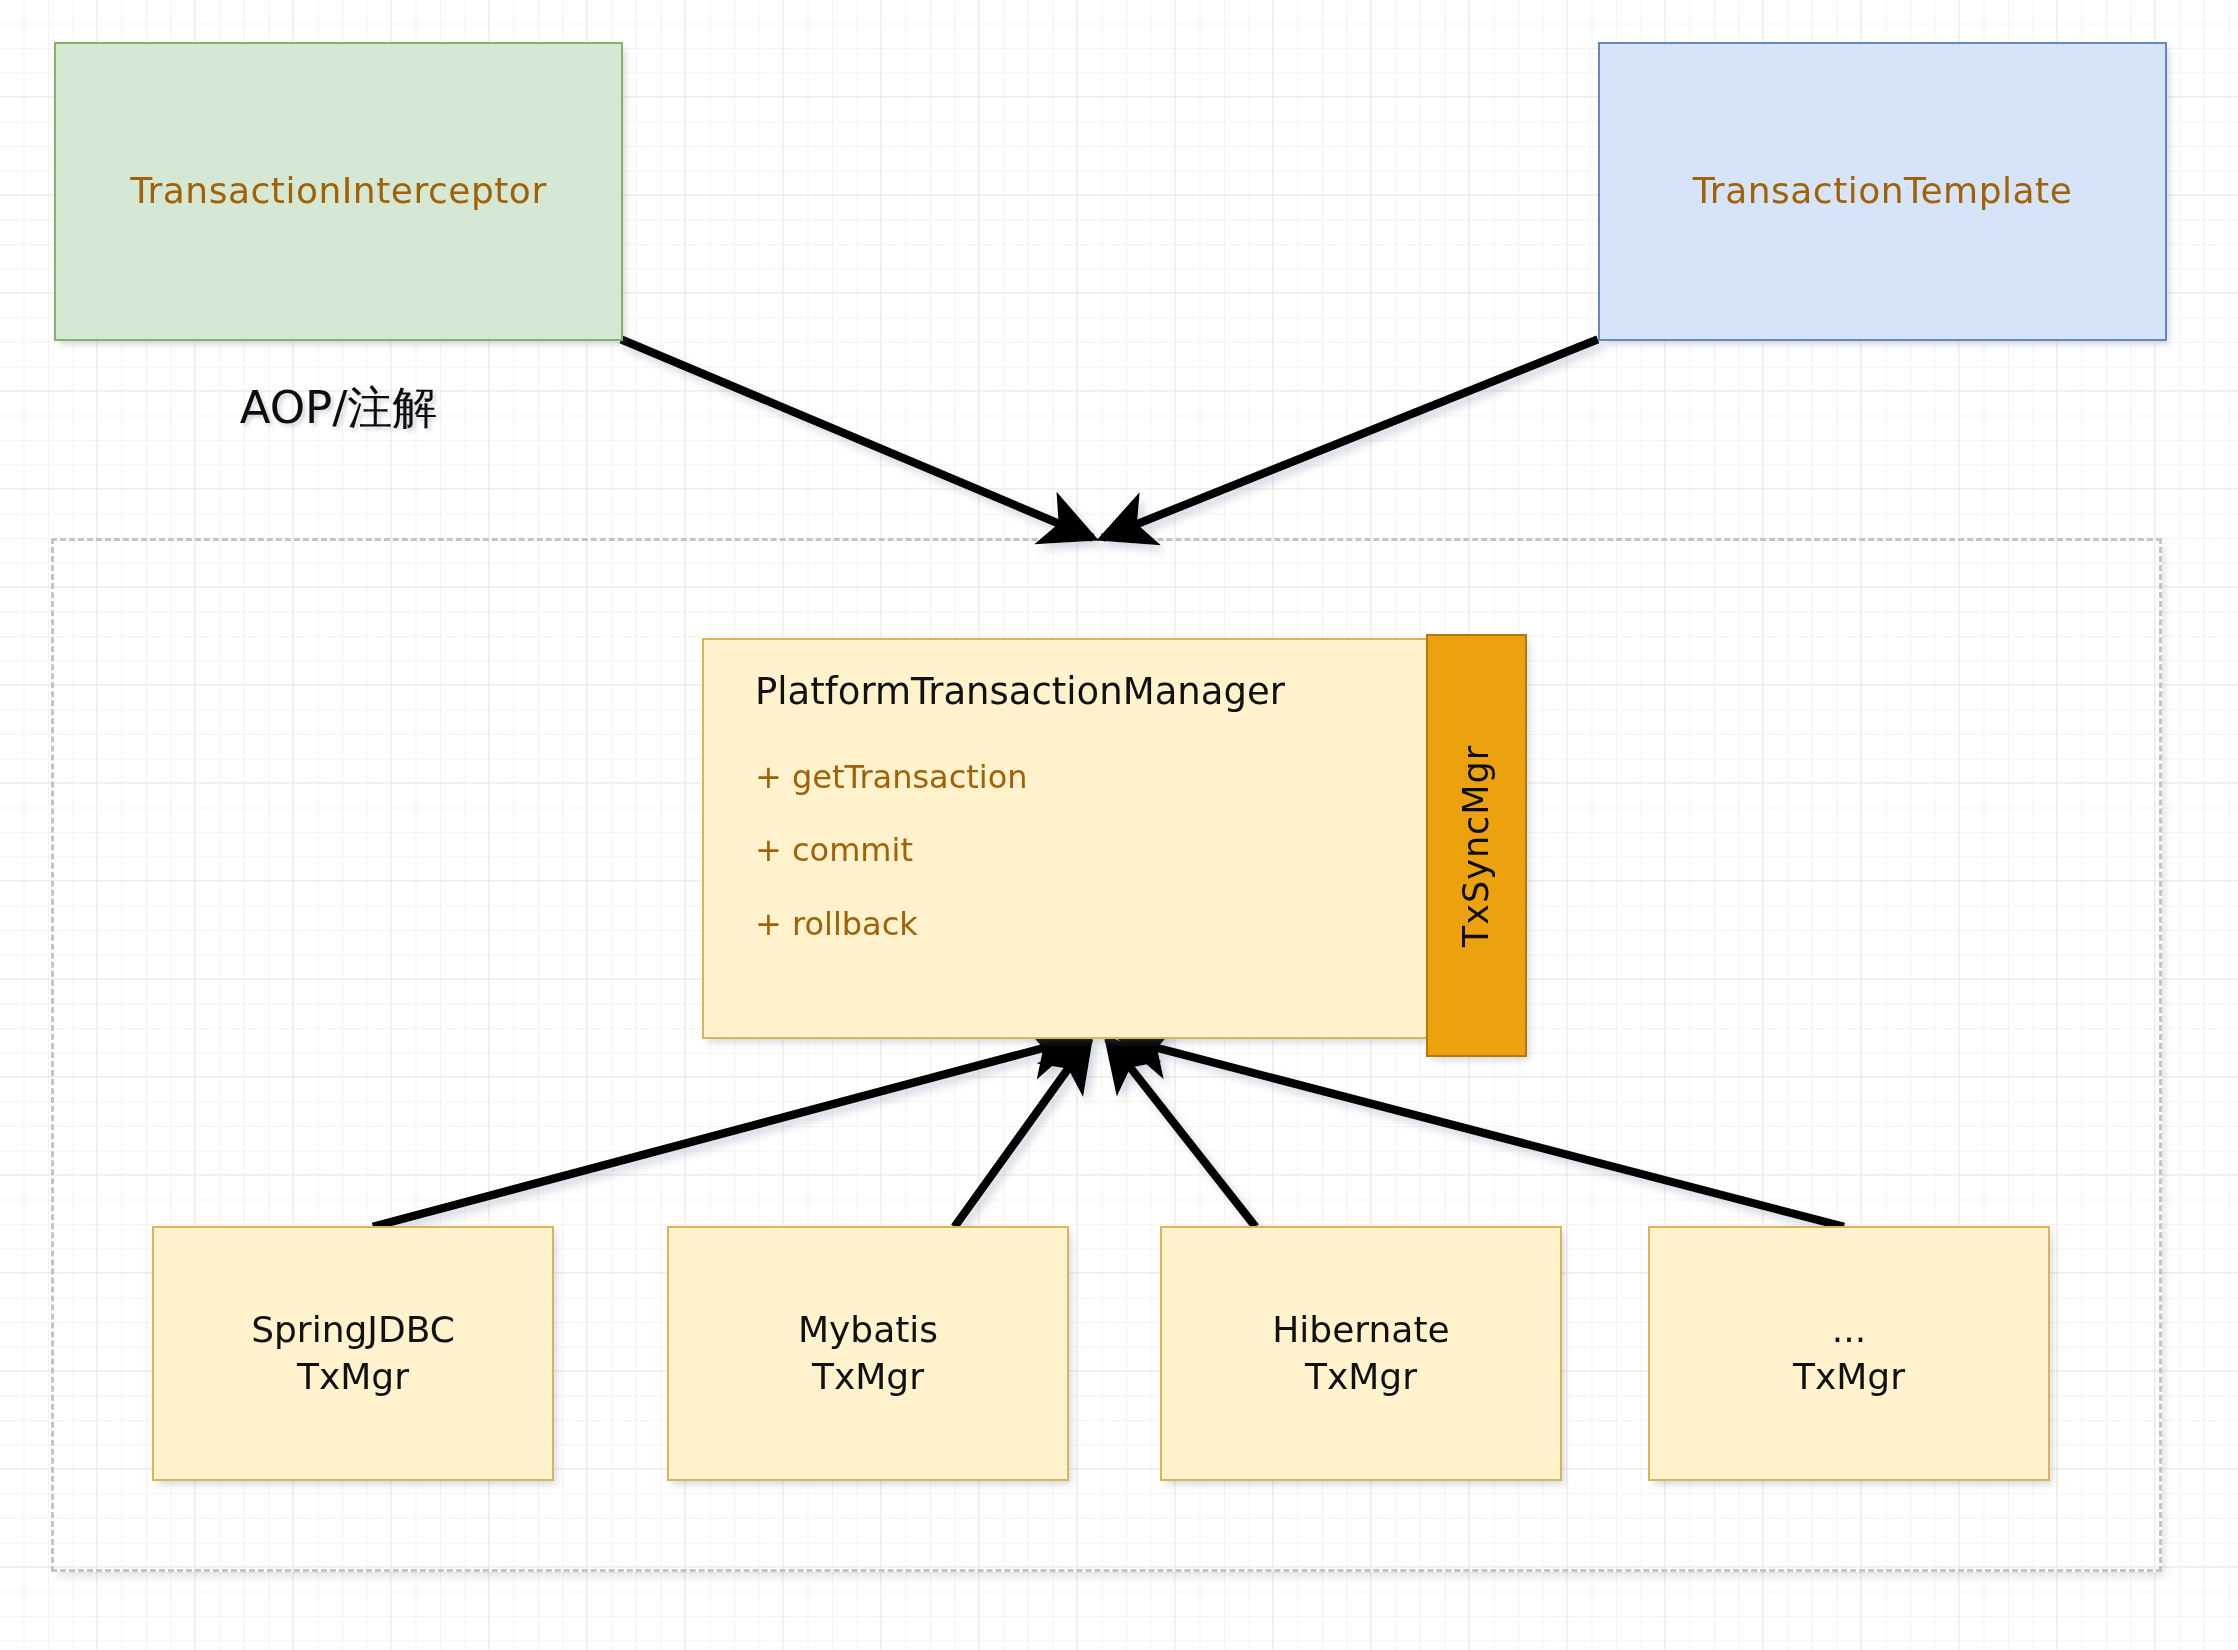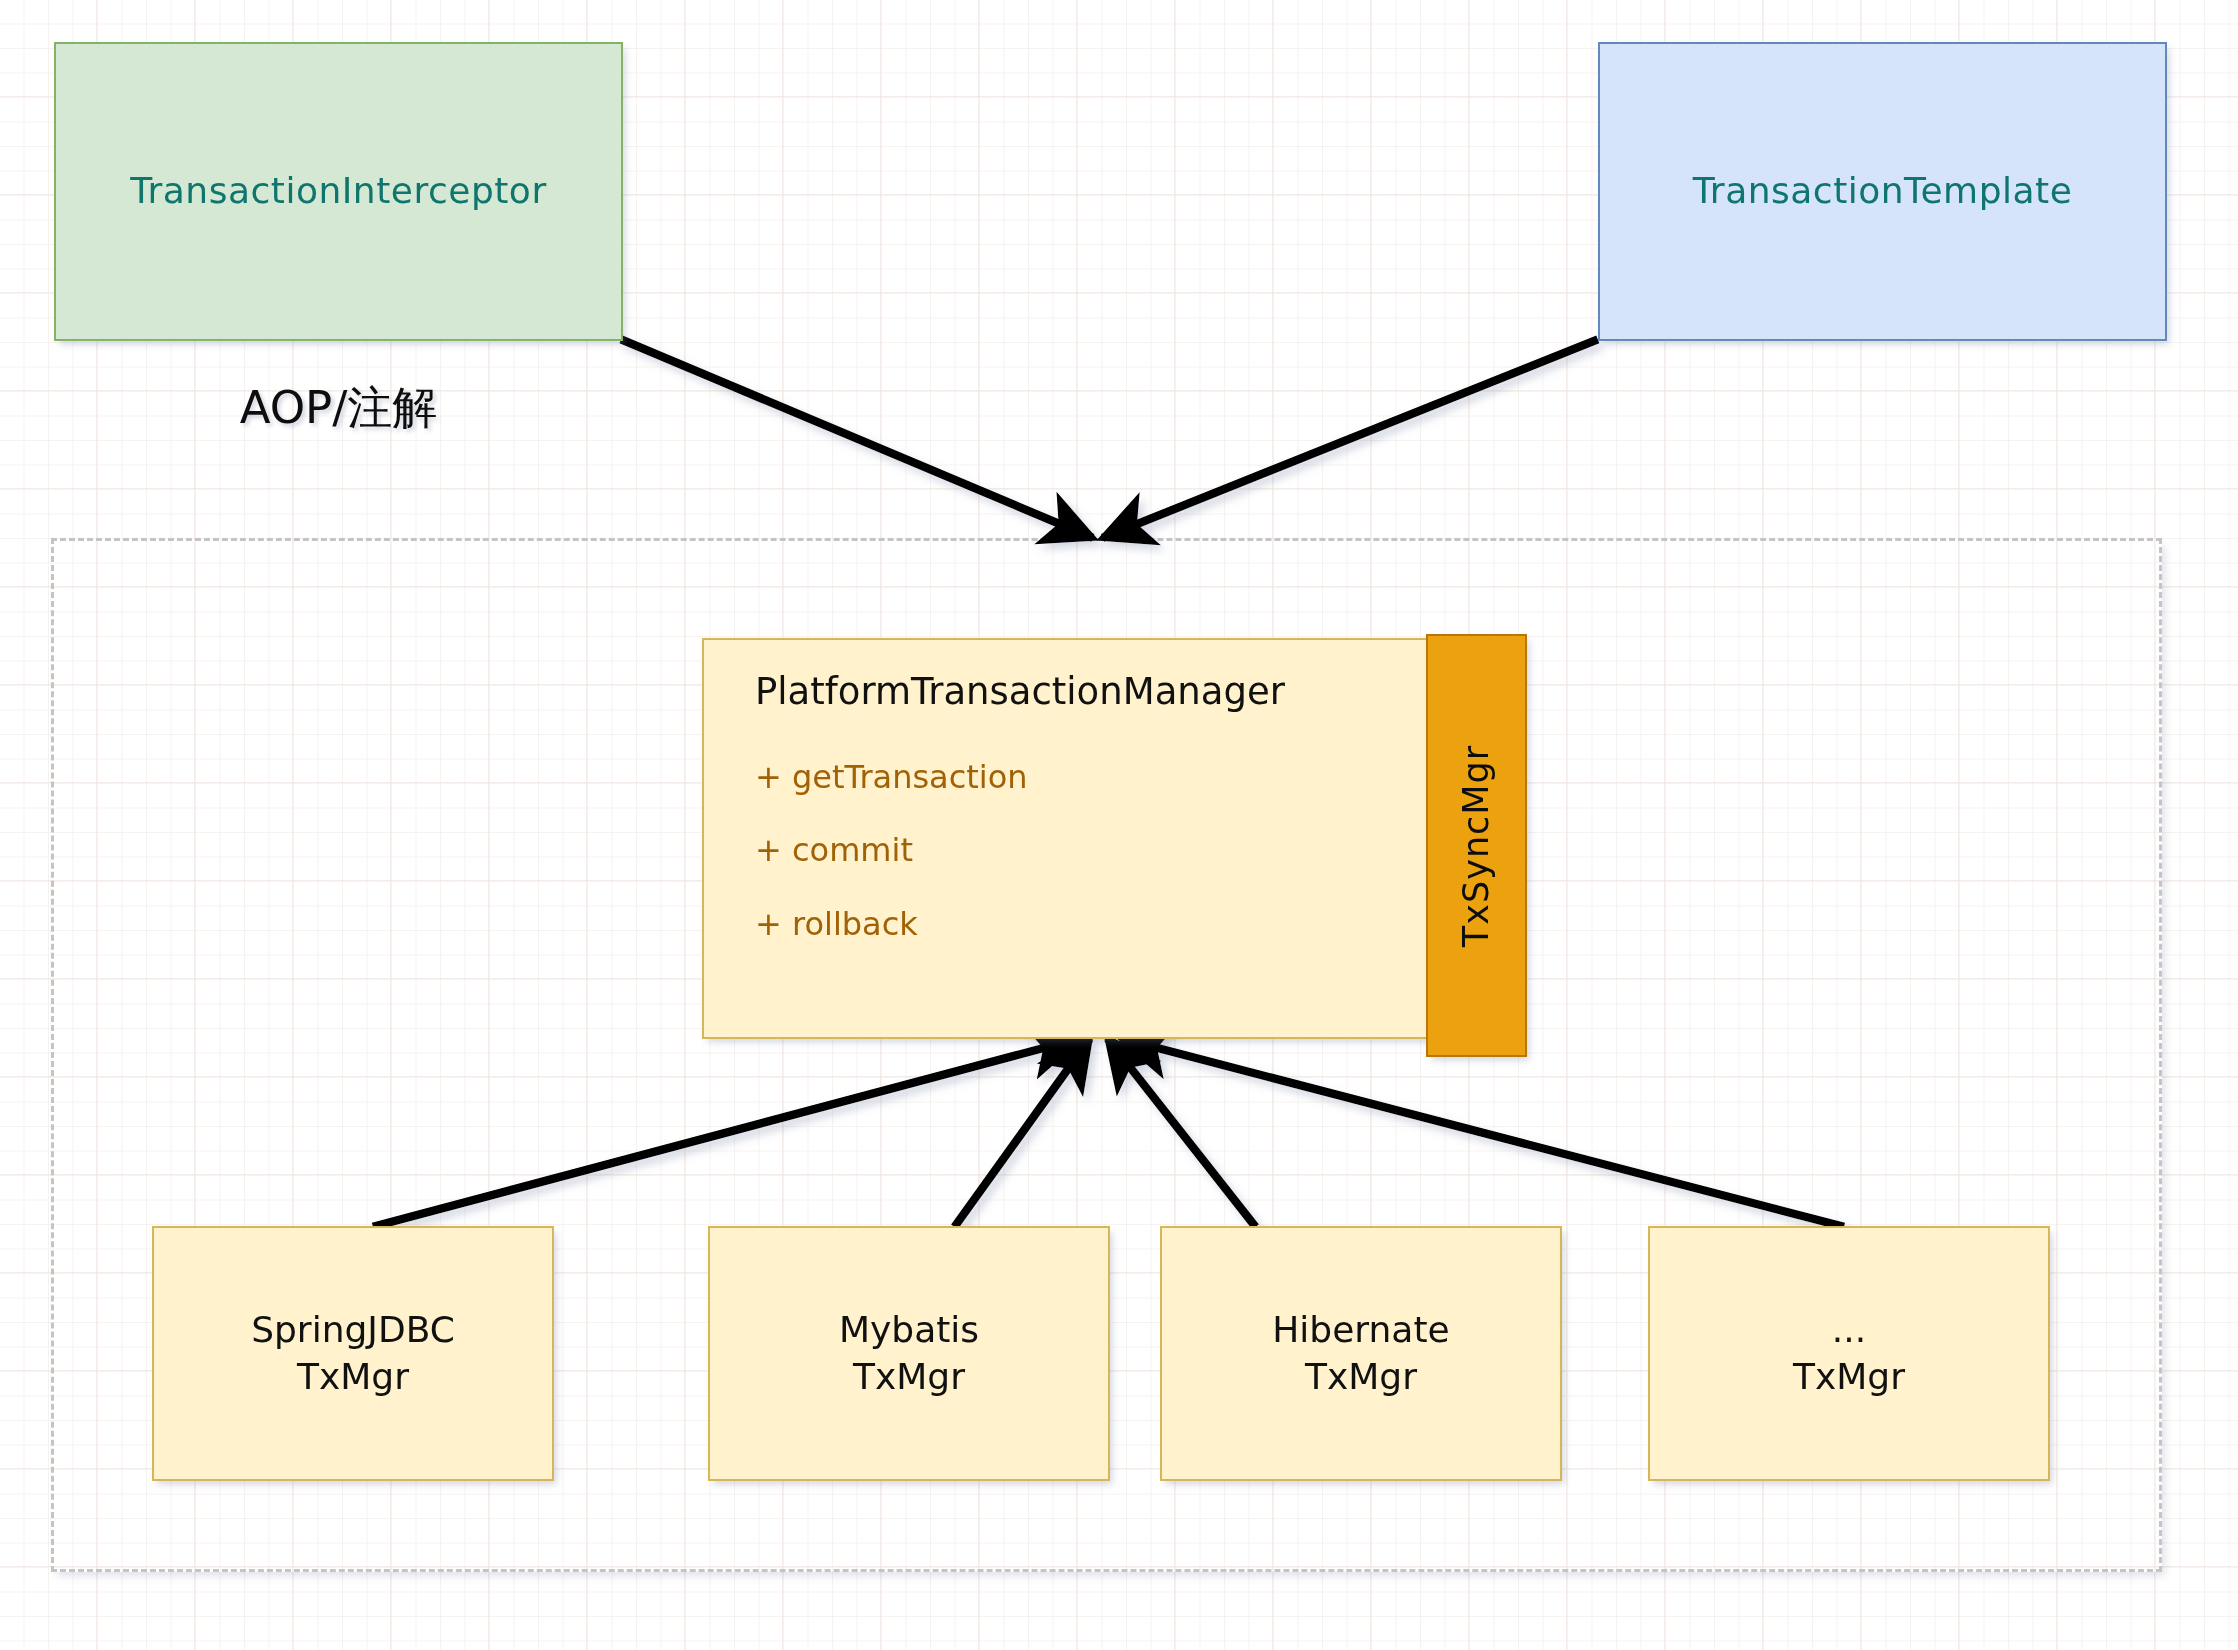"TransactionInterceptor" .node-title { color: #0f766e -> #a16207 }
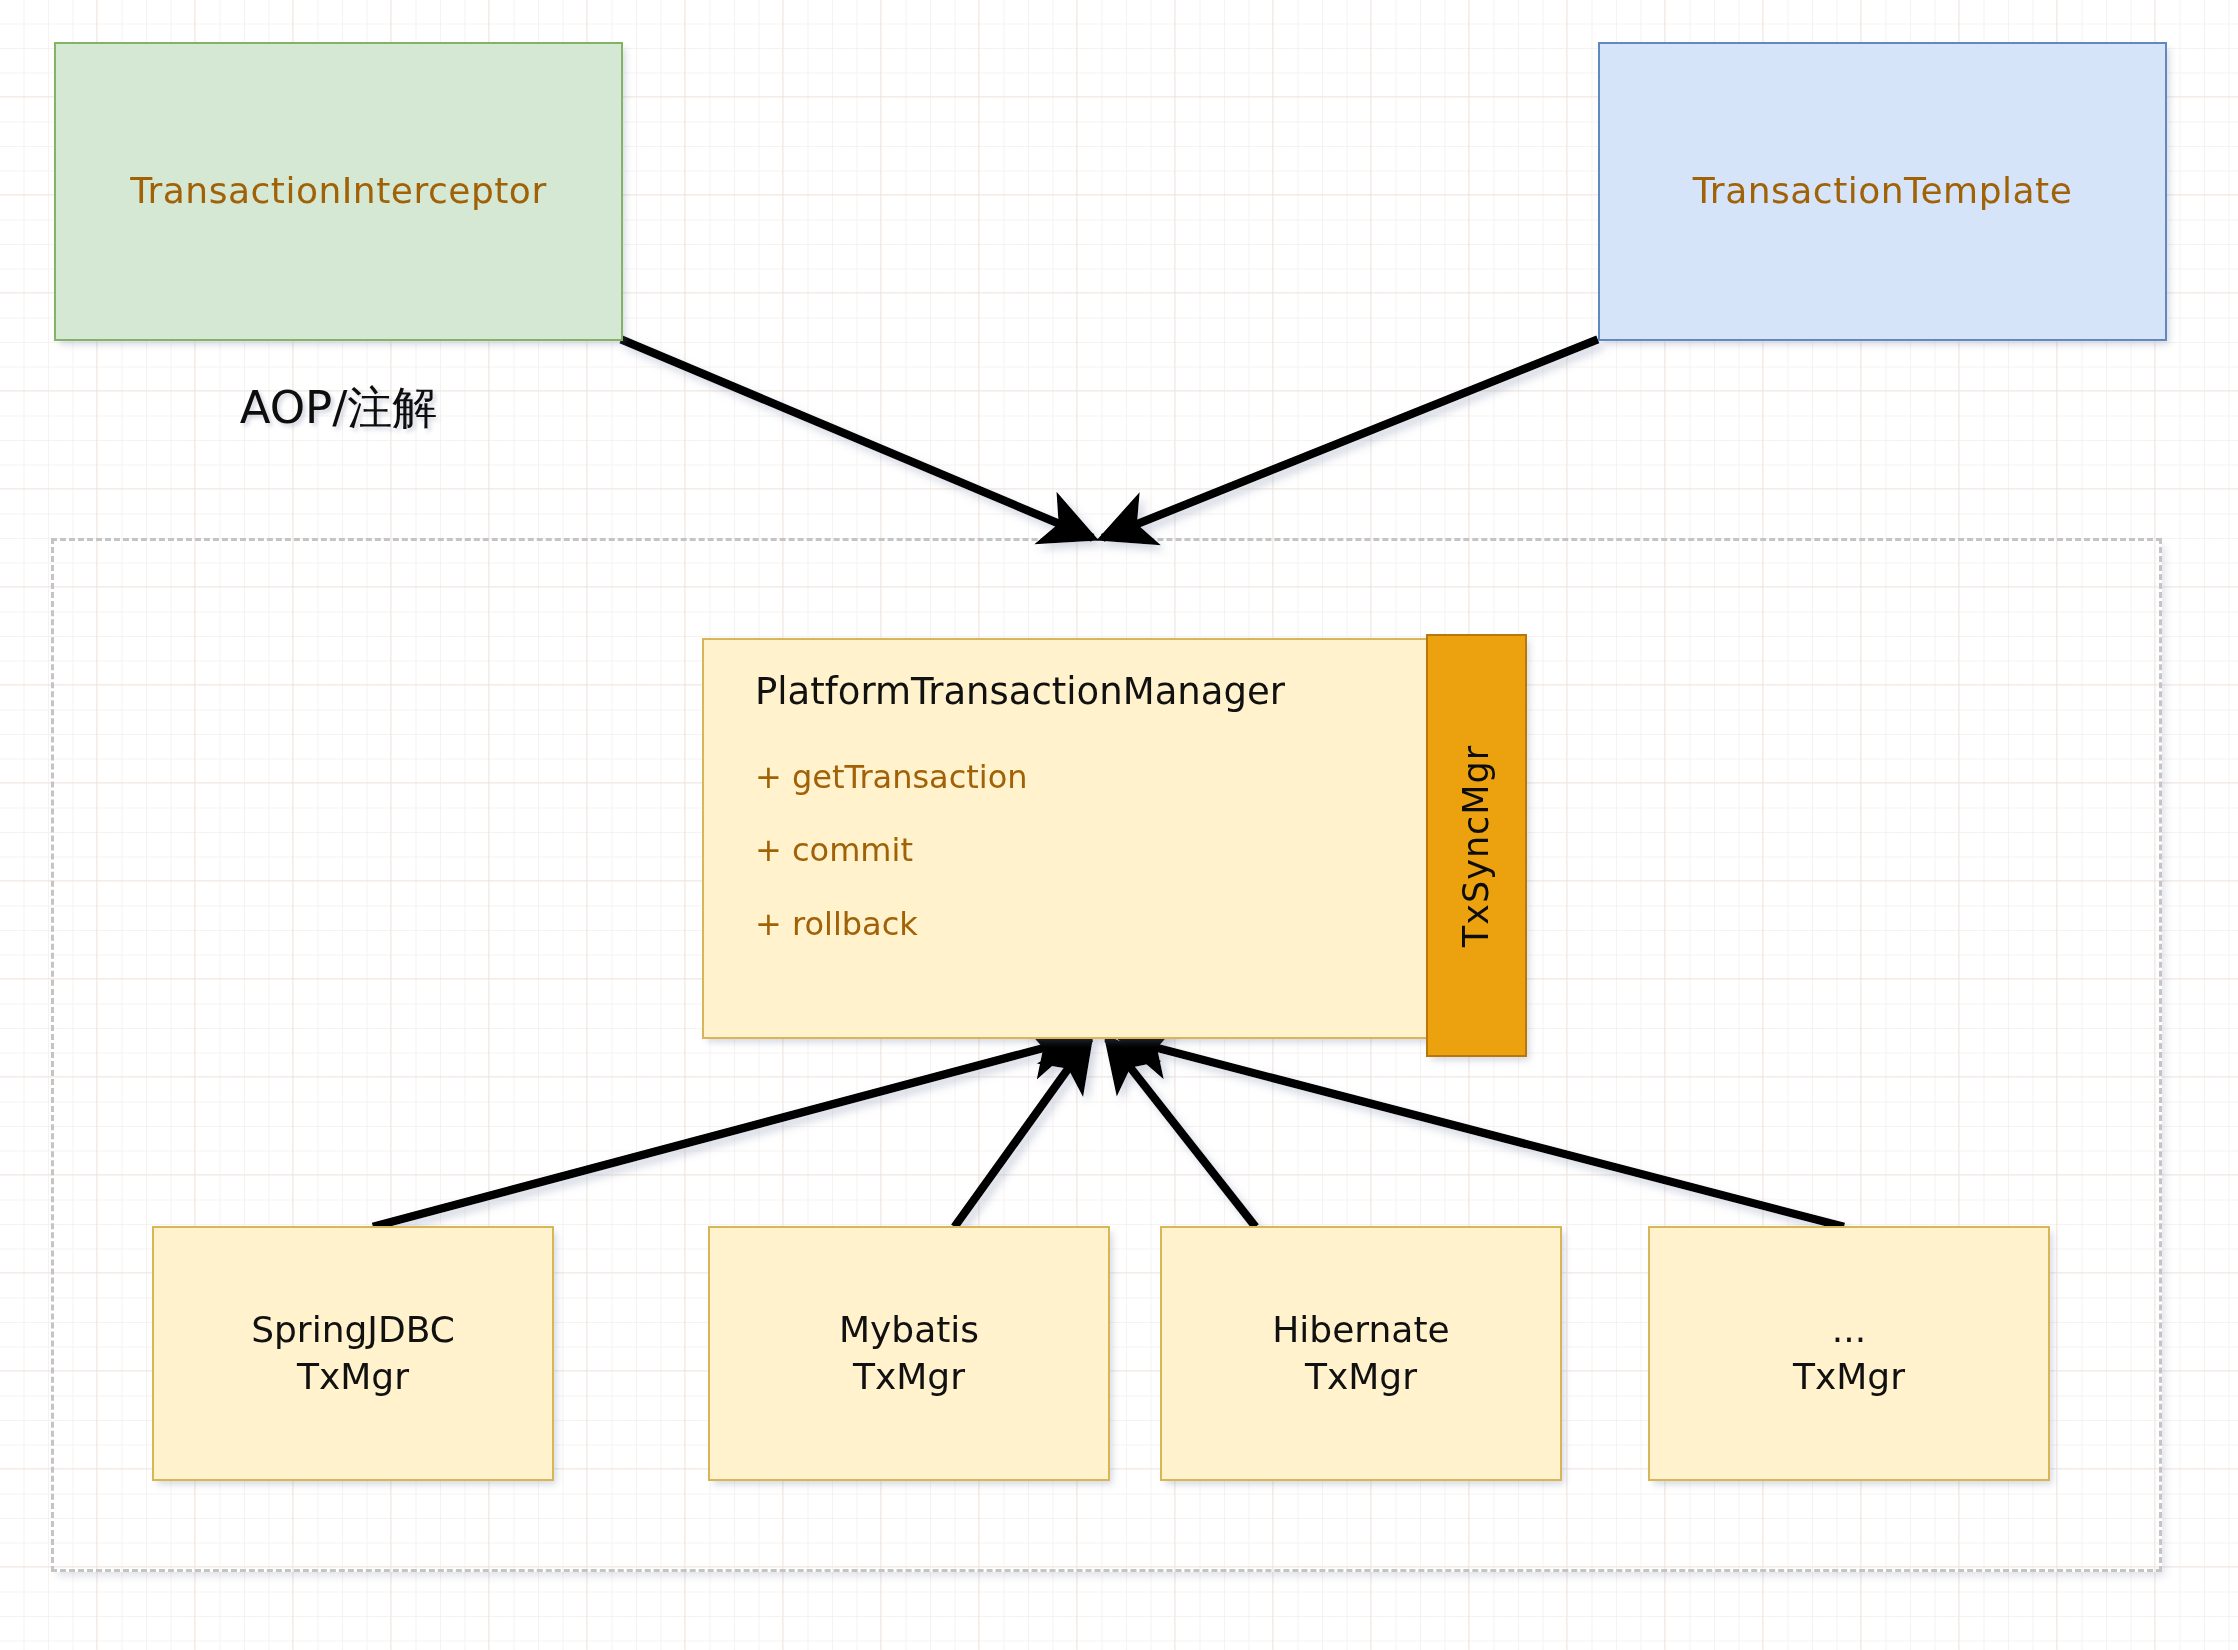"Mybatis" div.node { margin-left: 41px -> none }
